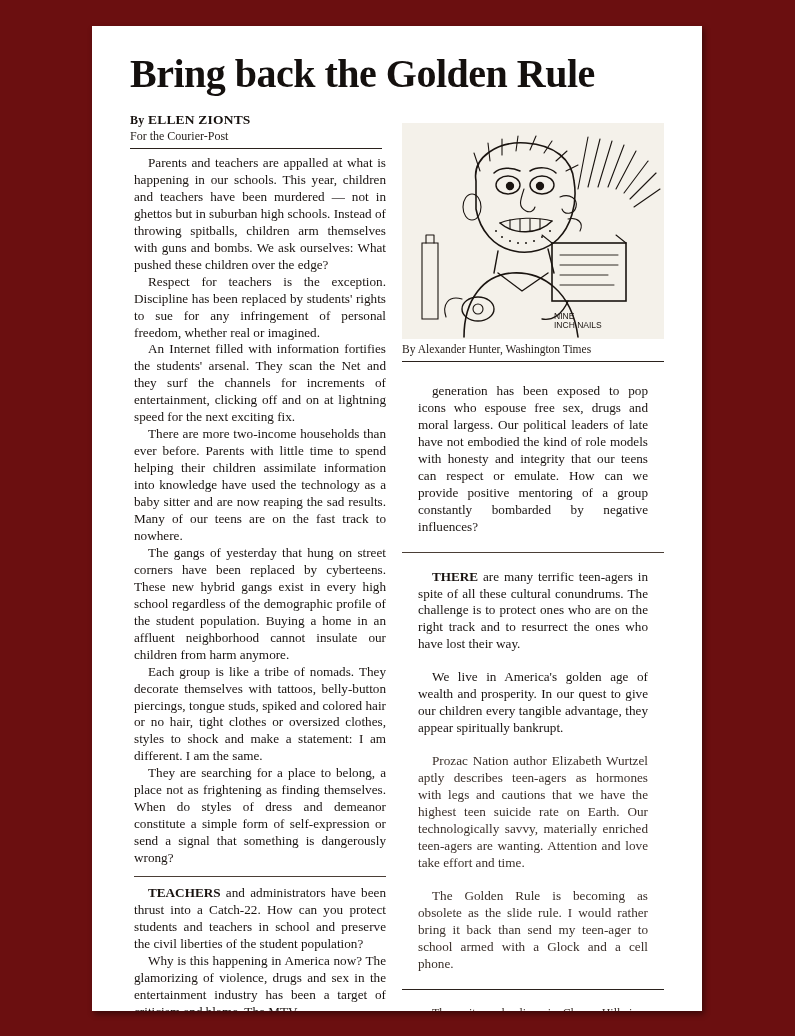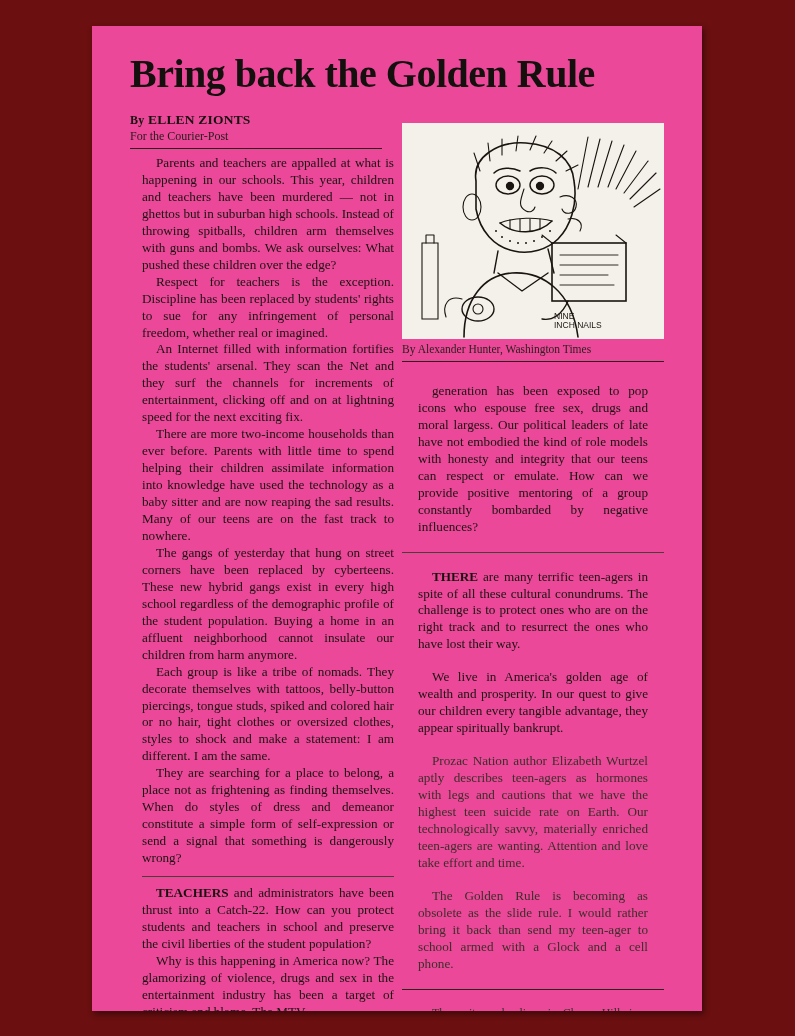"Bring back the Golden Rule" #page { background: #ec4899 -> #ffffff }
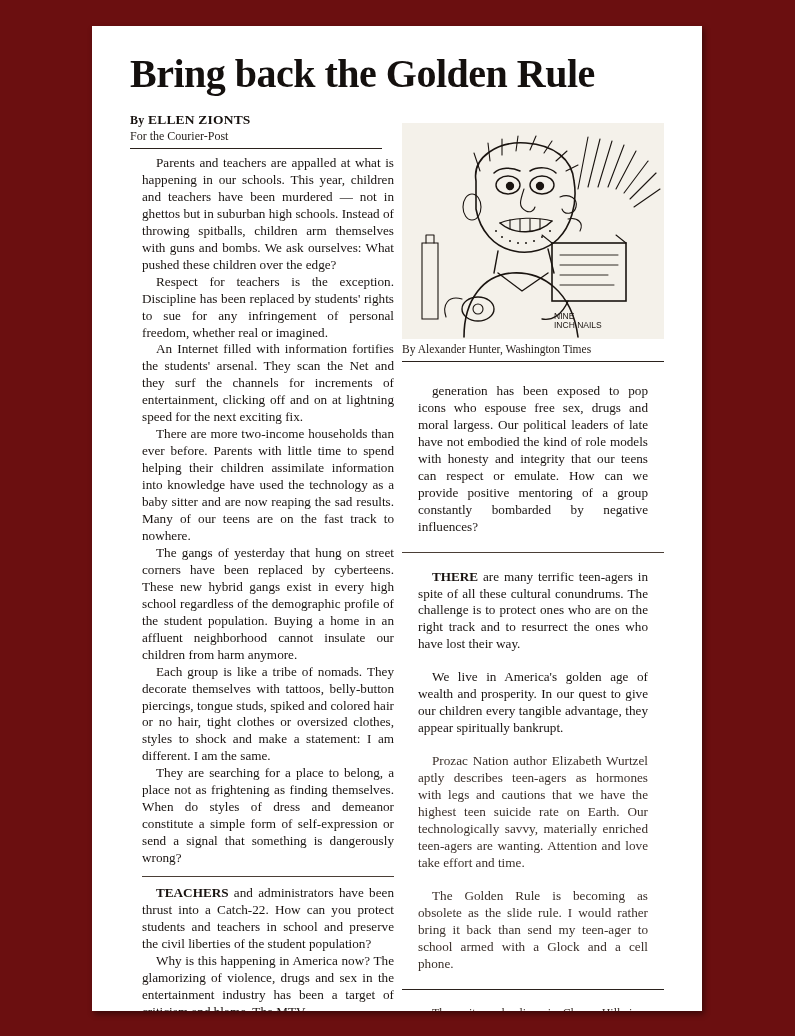"Parents and teachers are appalled" .col1 { left: 12px -> 4px }
